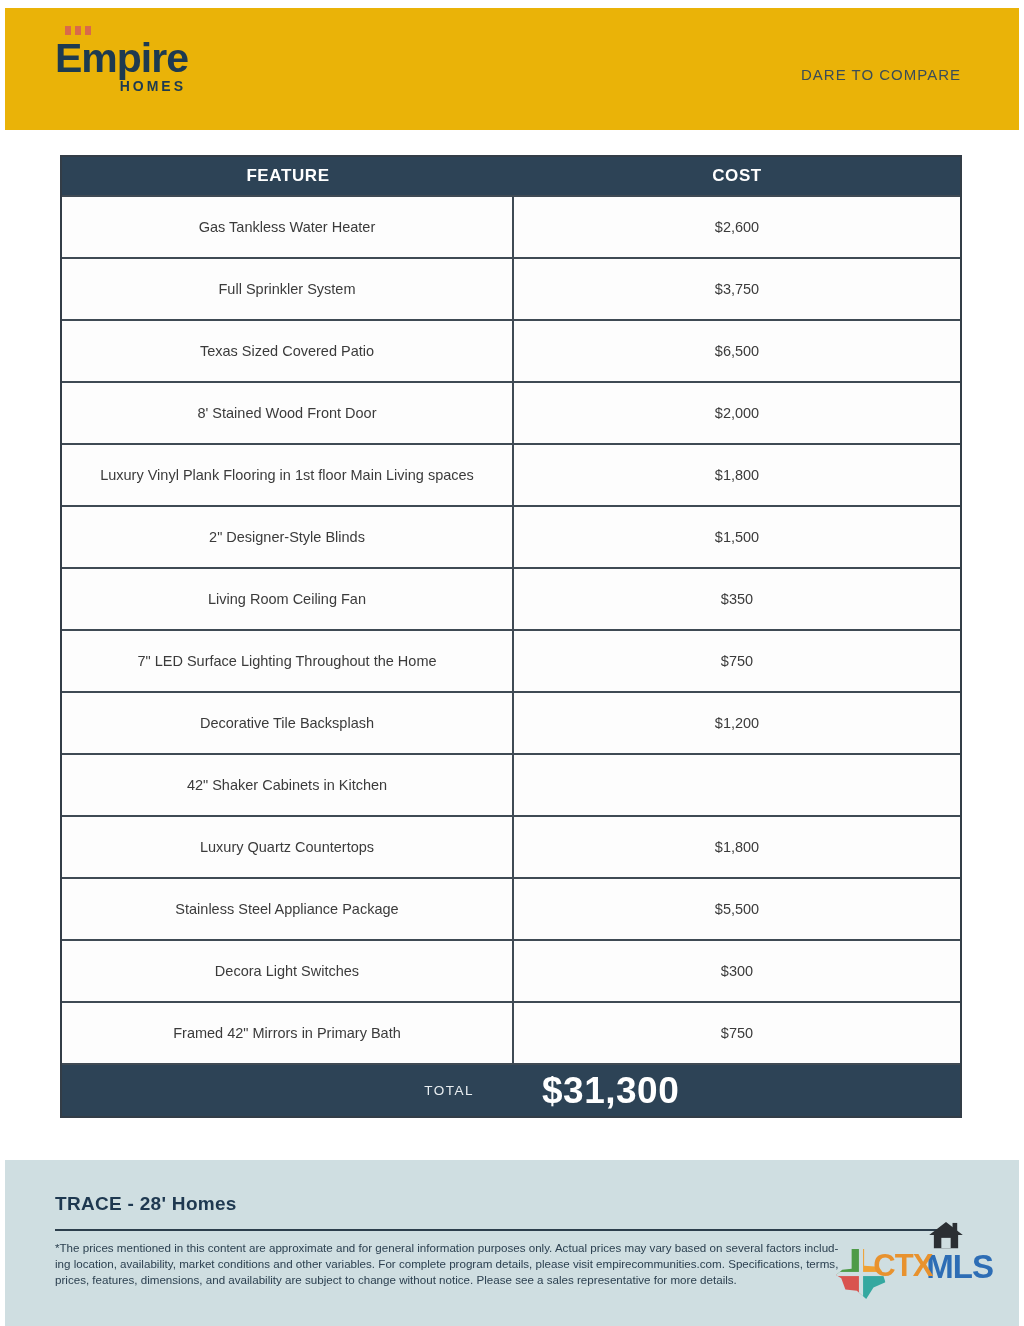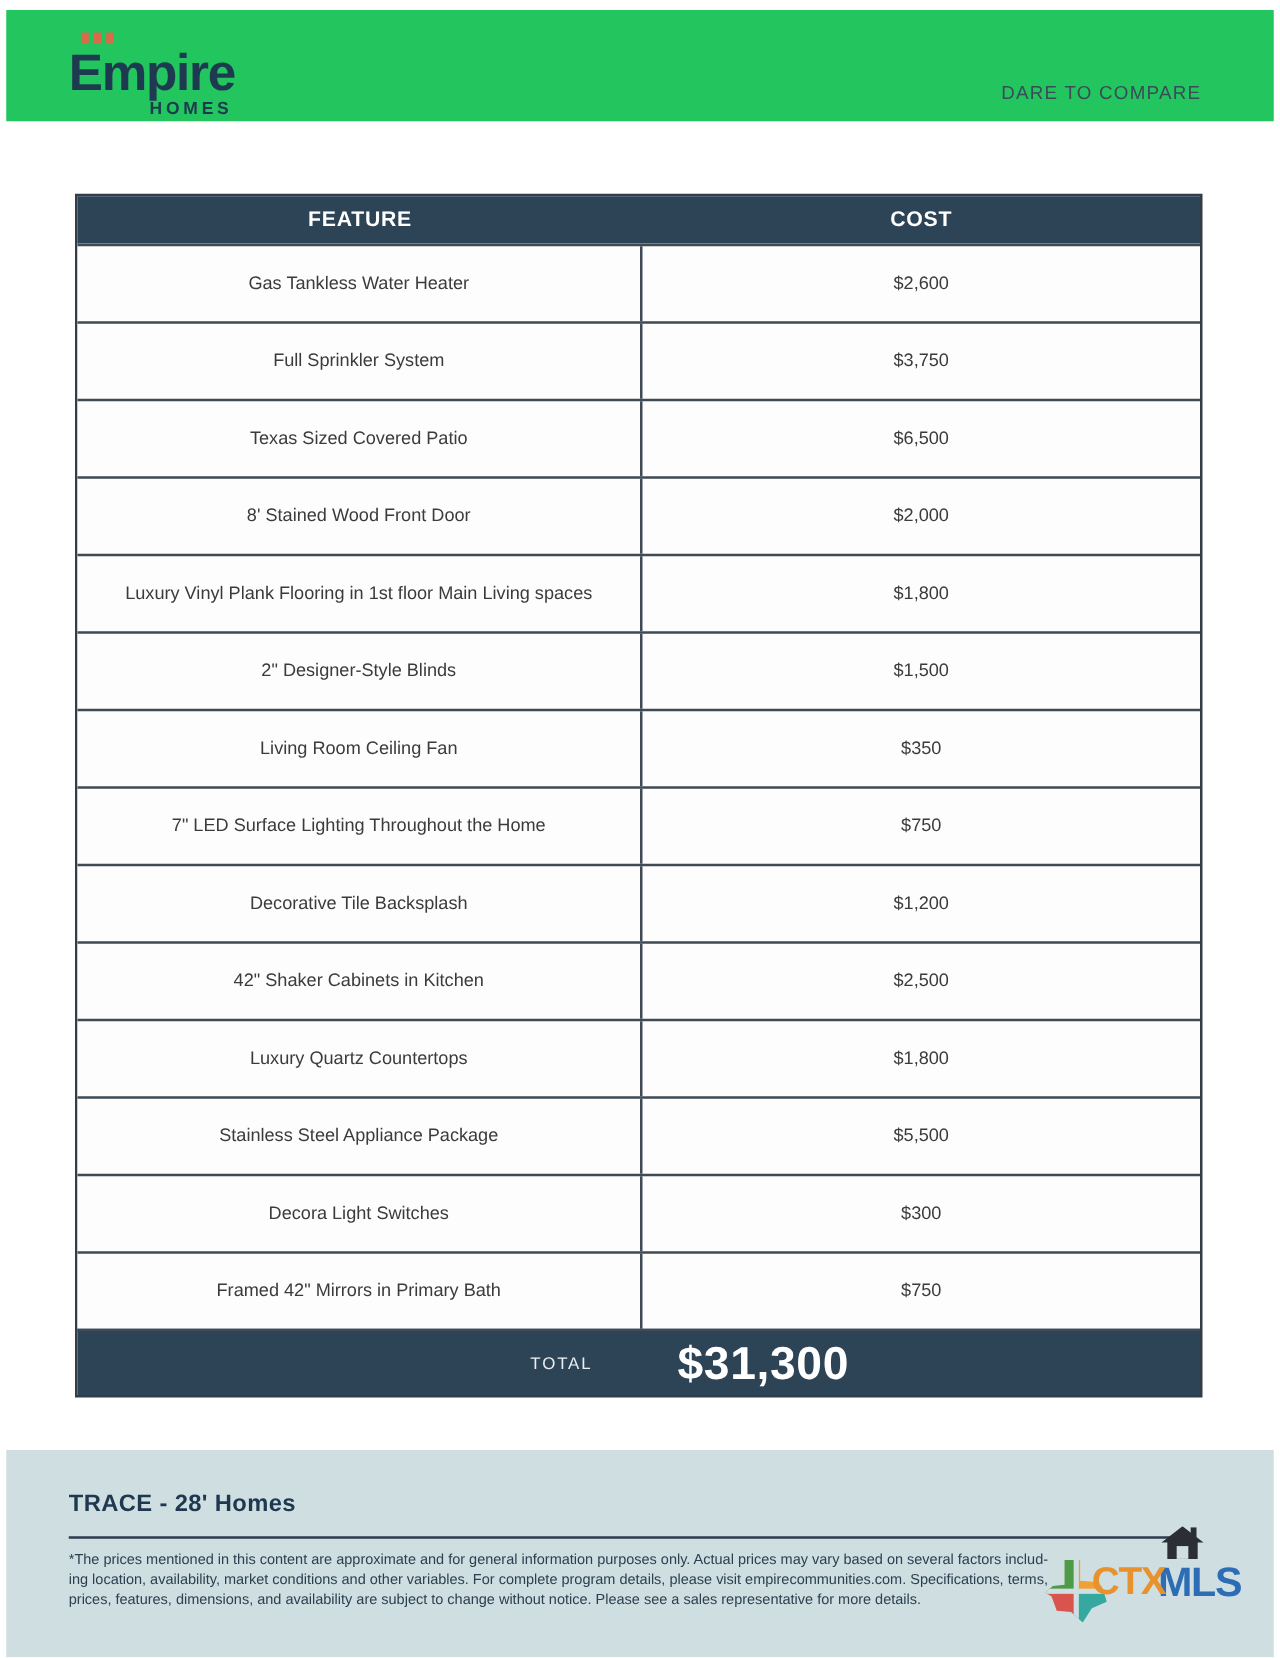"Empire" .band-top { background: #22c55e -> #eab308; height: 89px -> 122px }
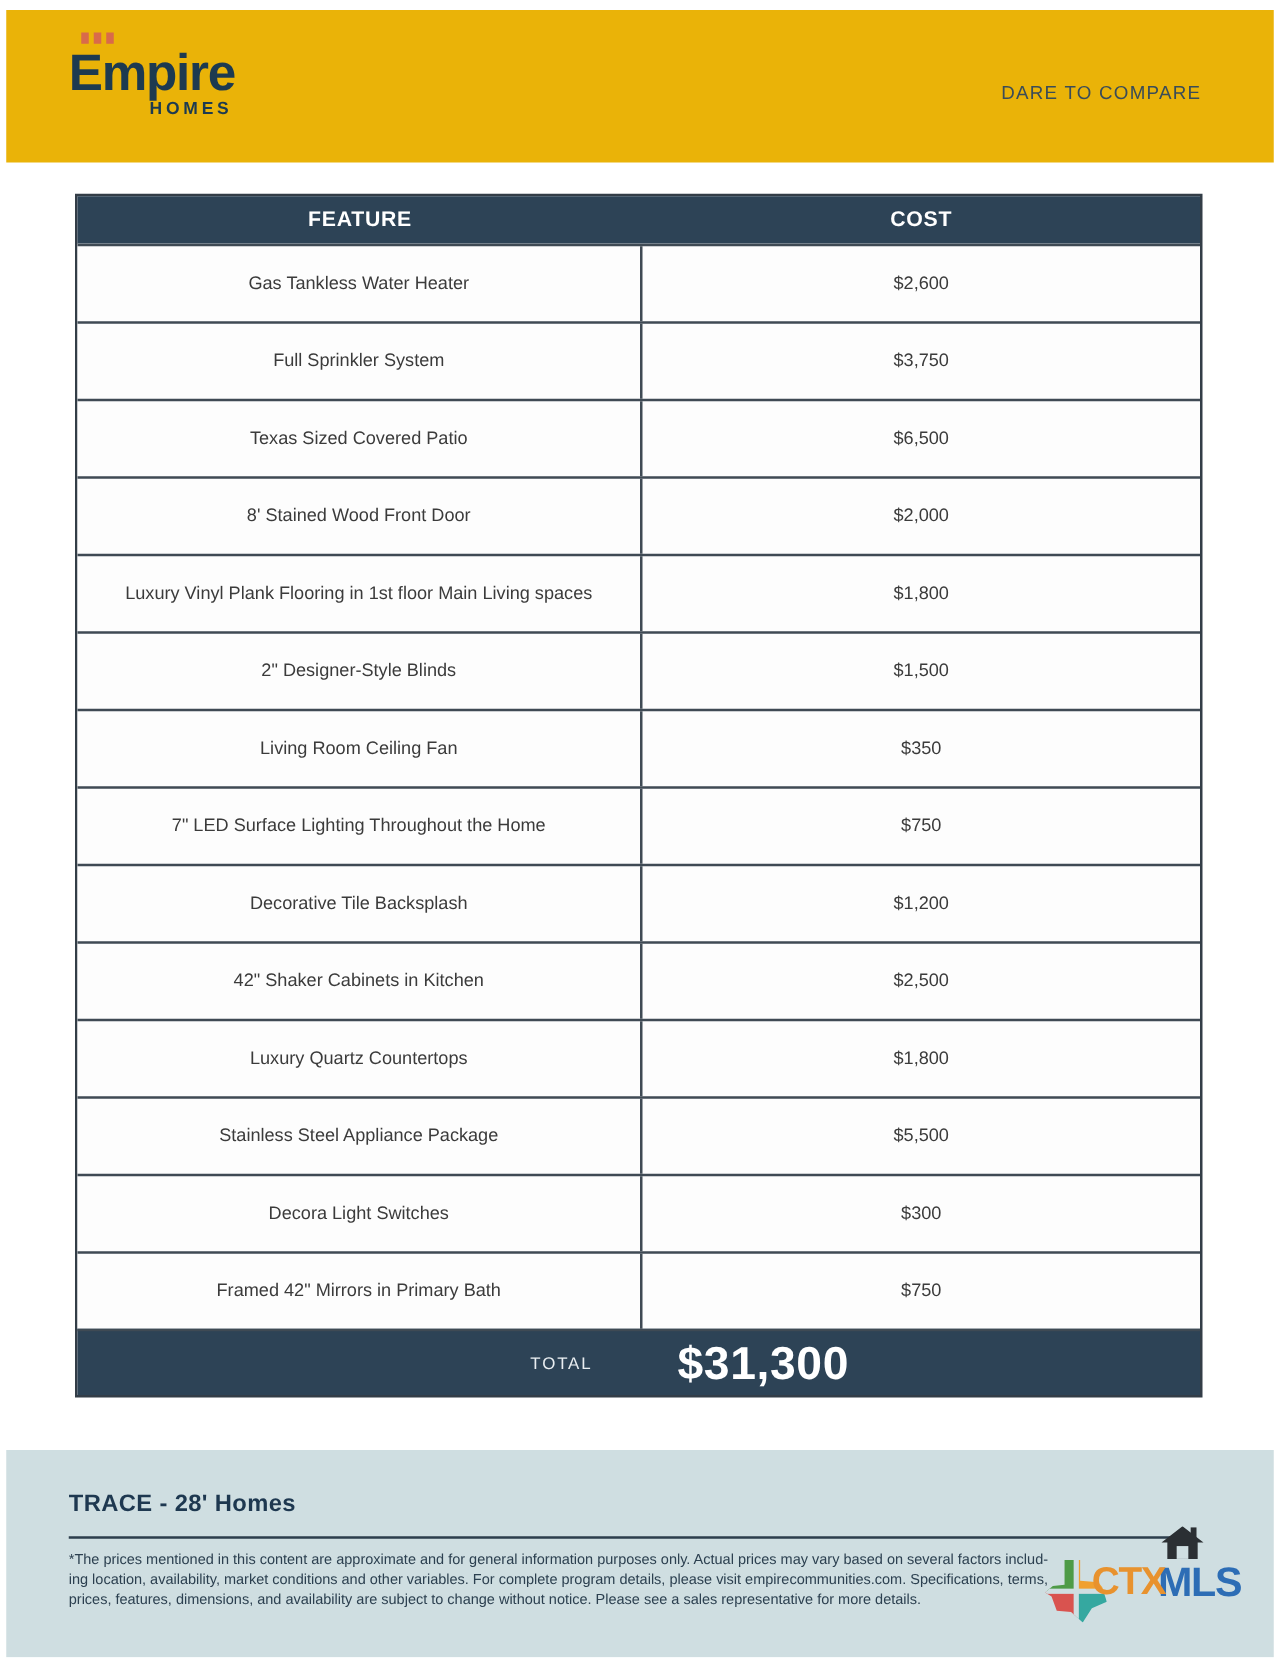"$2,500" div.cell { html: <div>$2,500</div> -> none }
